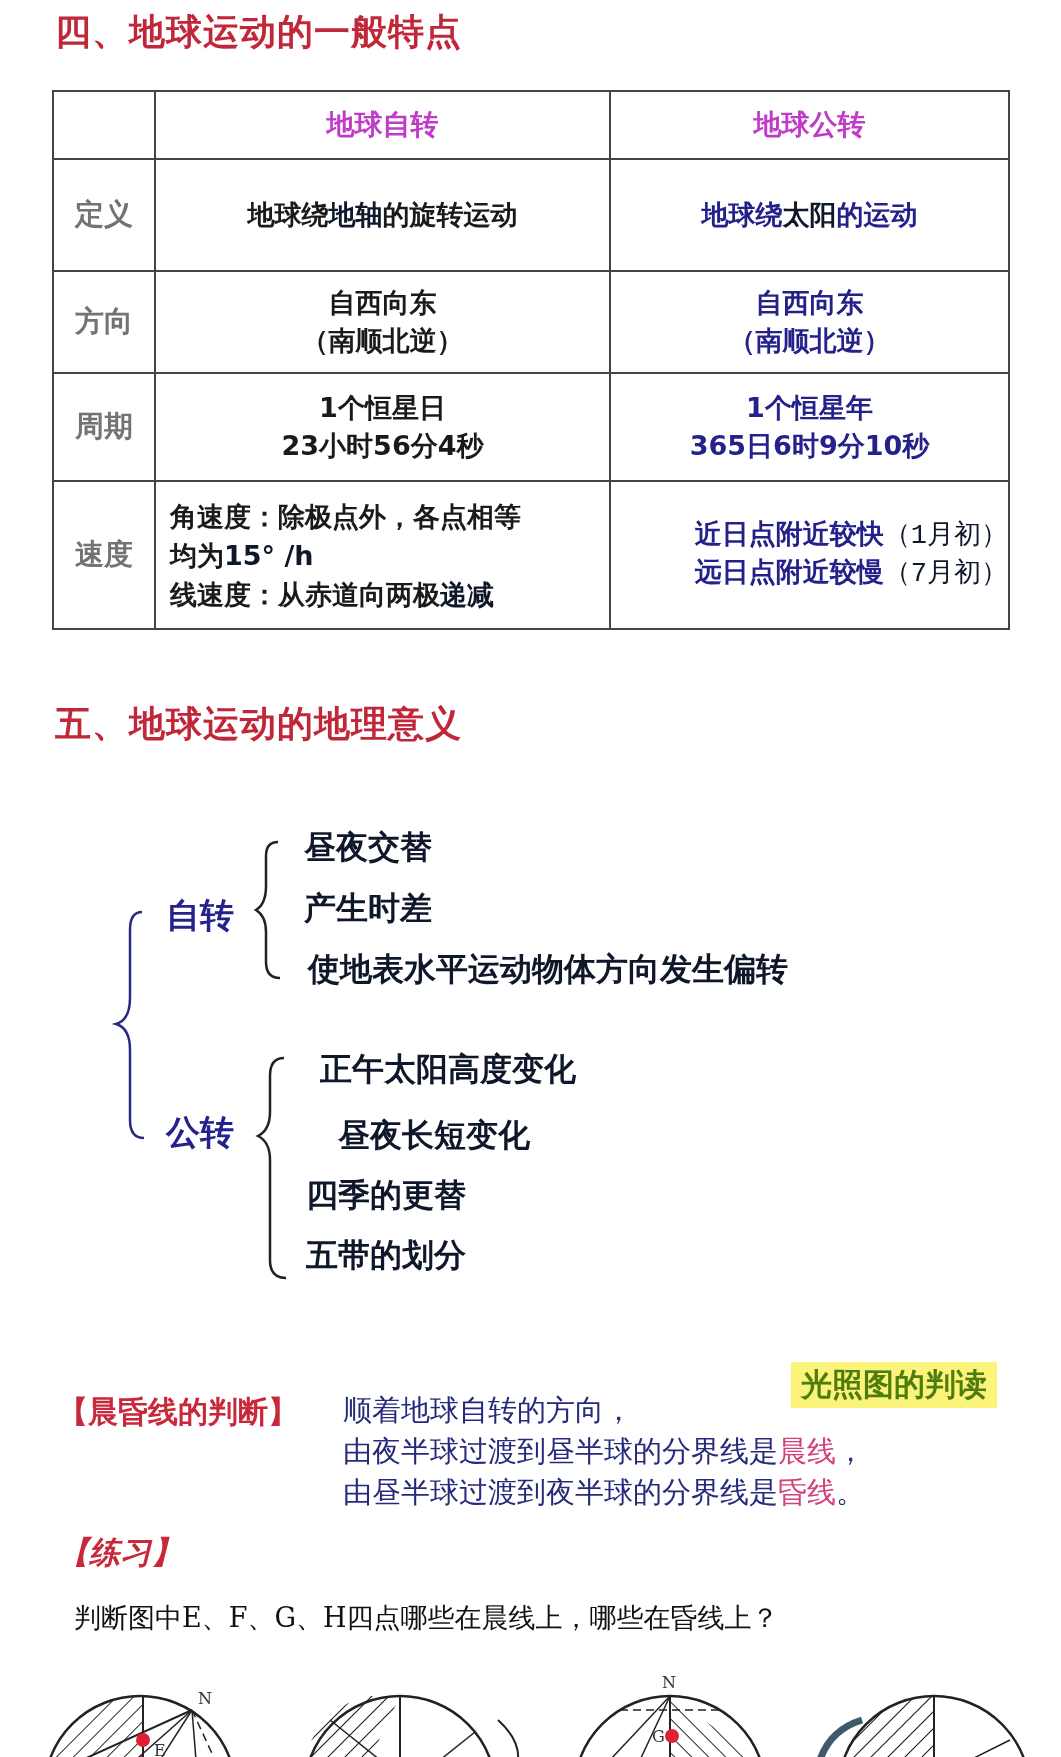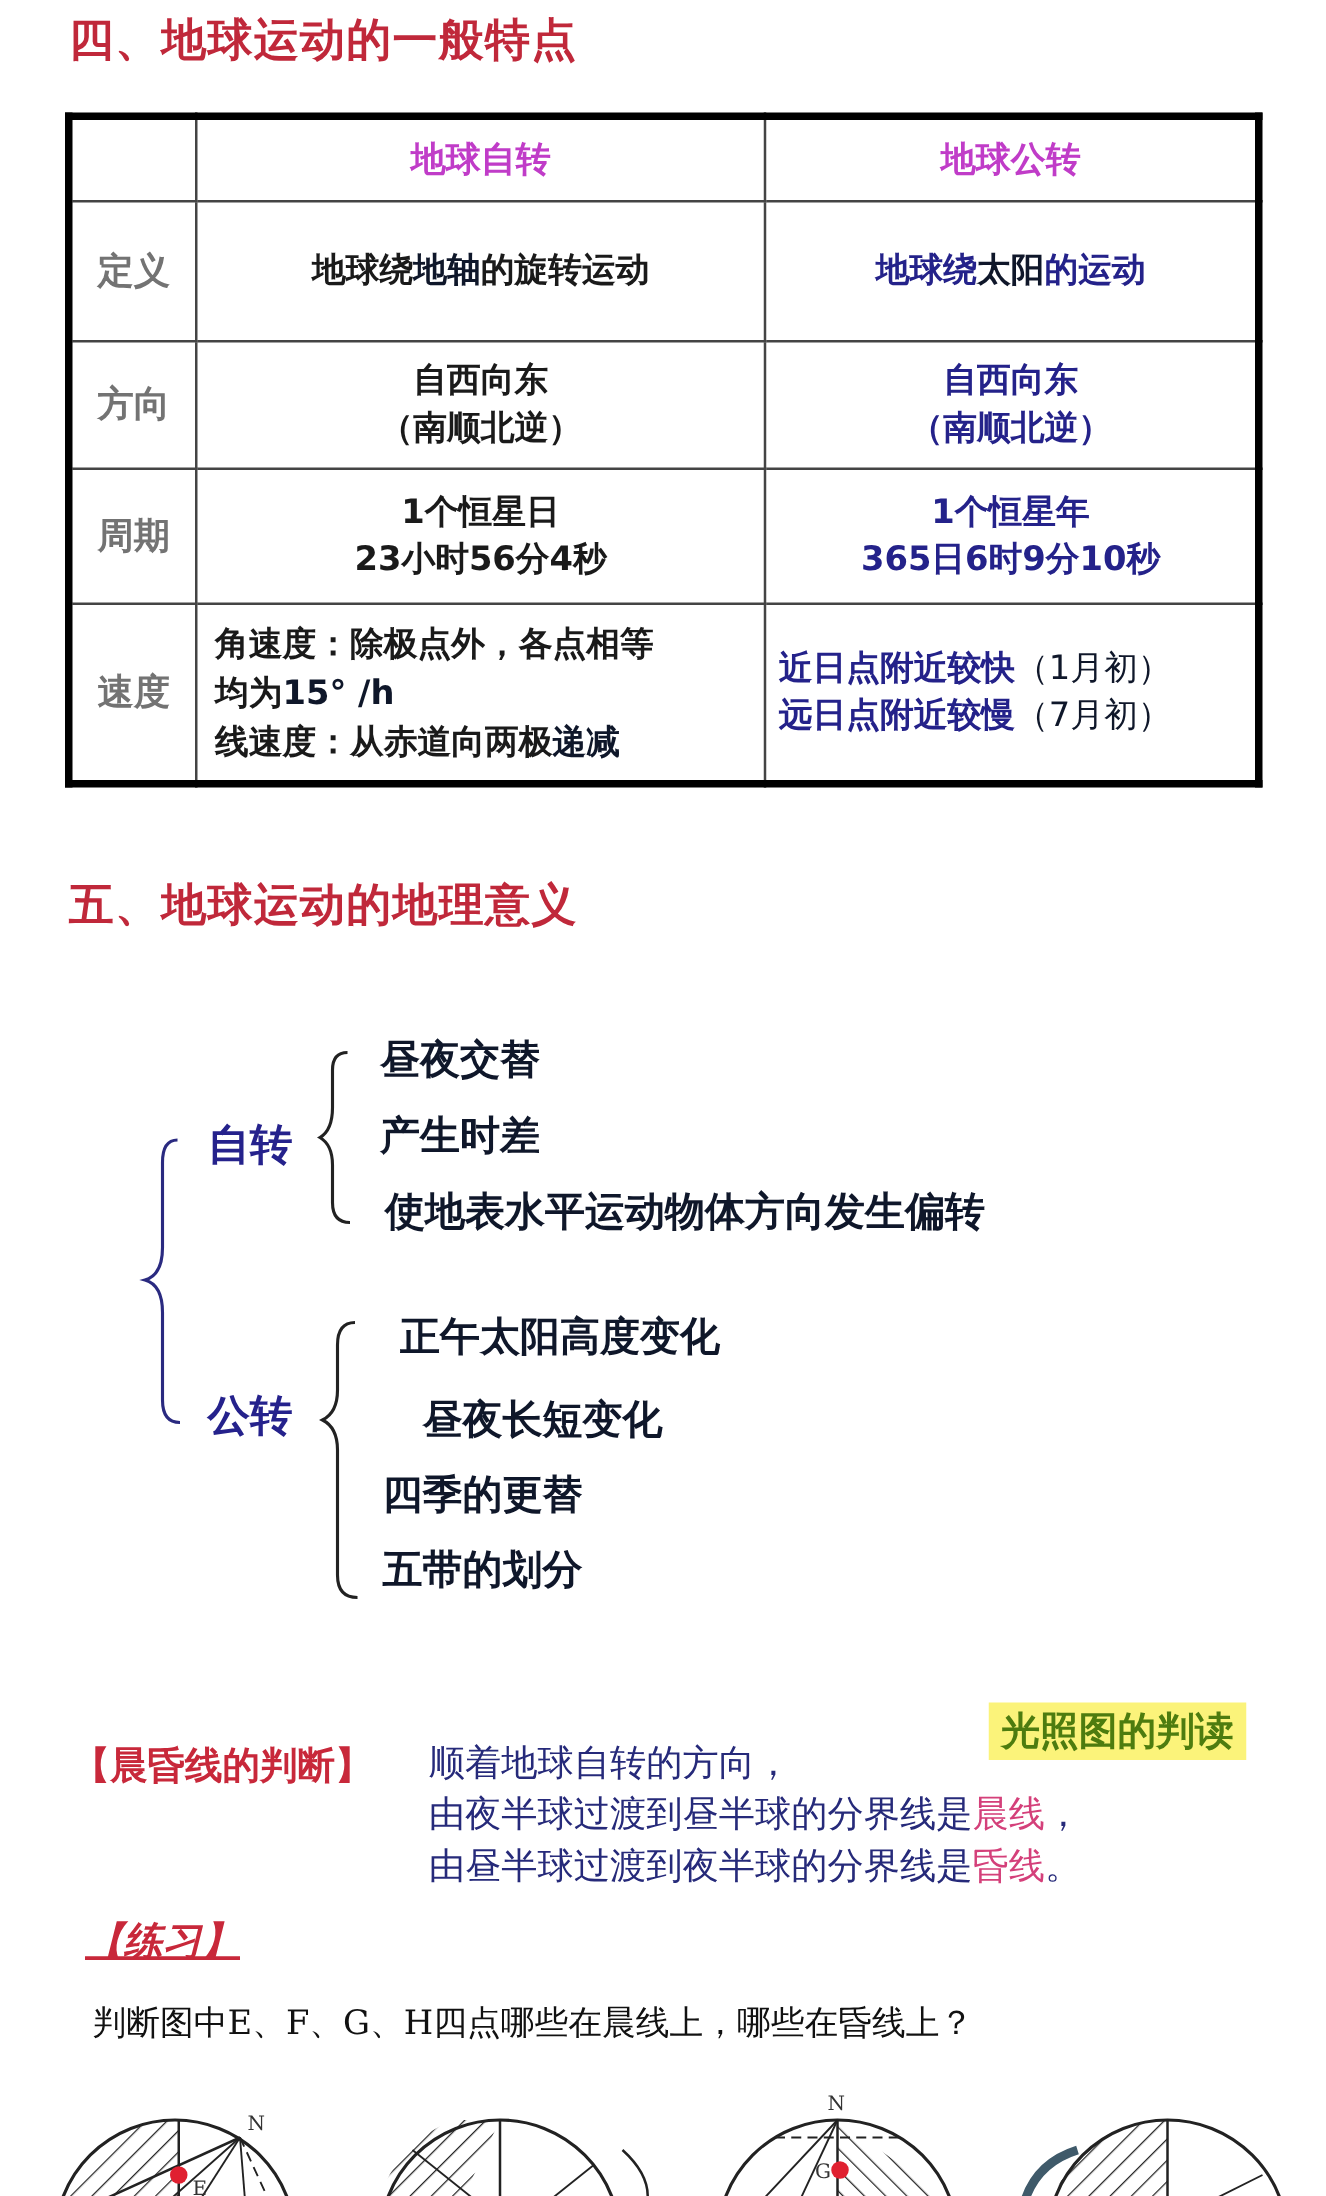"地球自转" .tbl { border: 6px solid #000000 -> 1px solid #000000 }
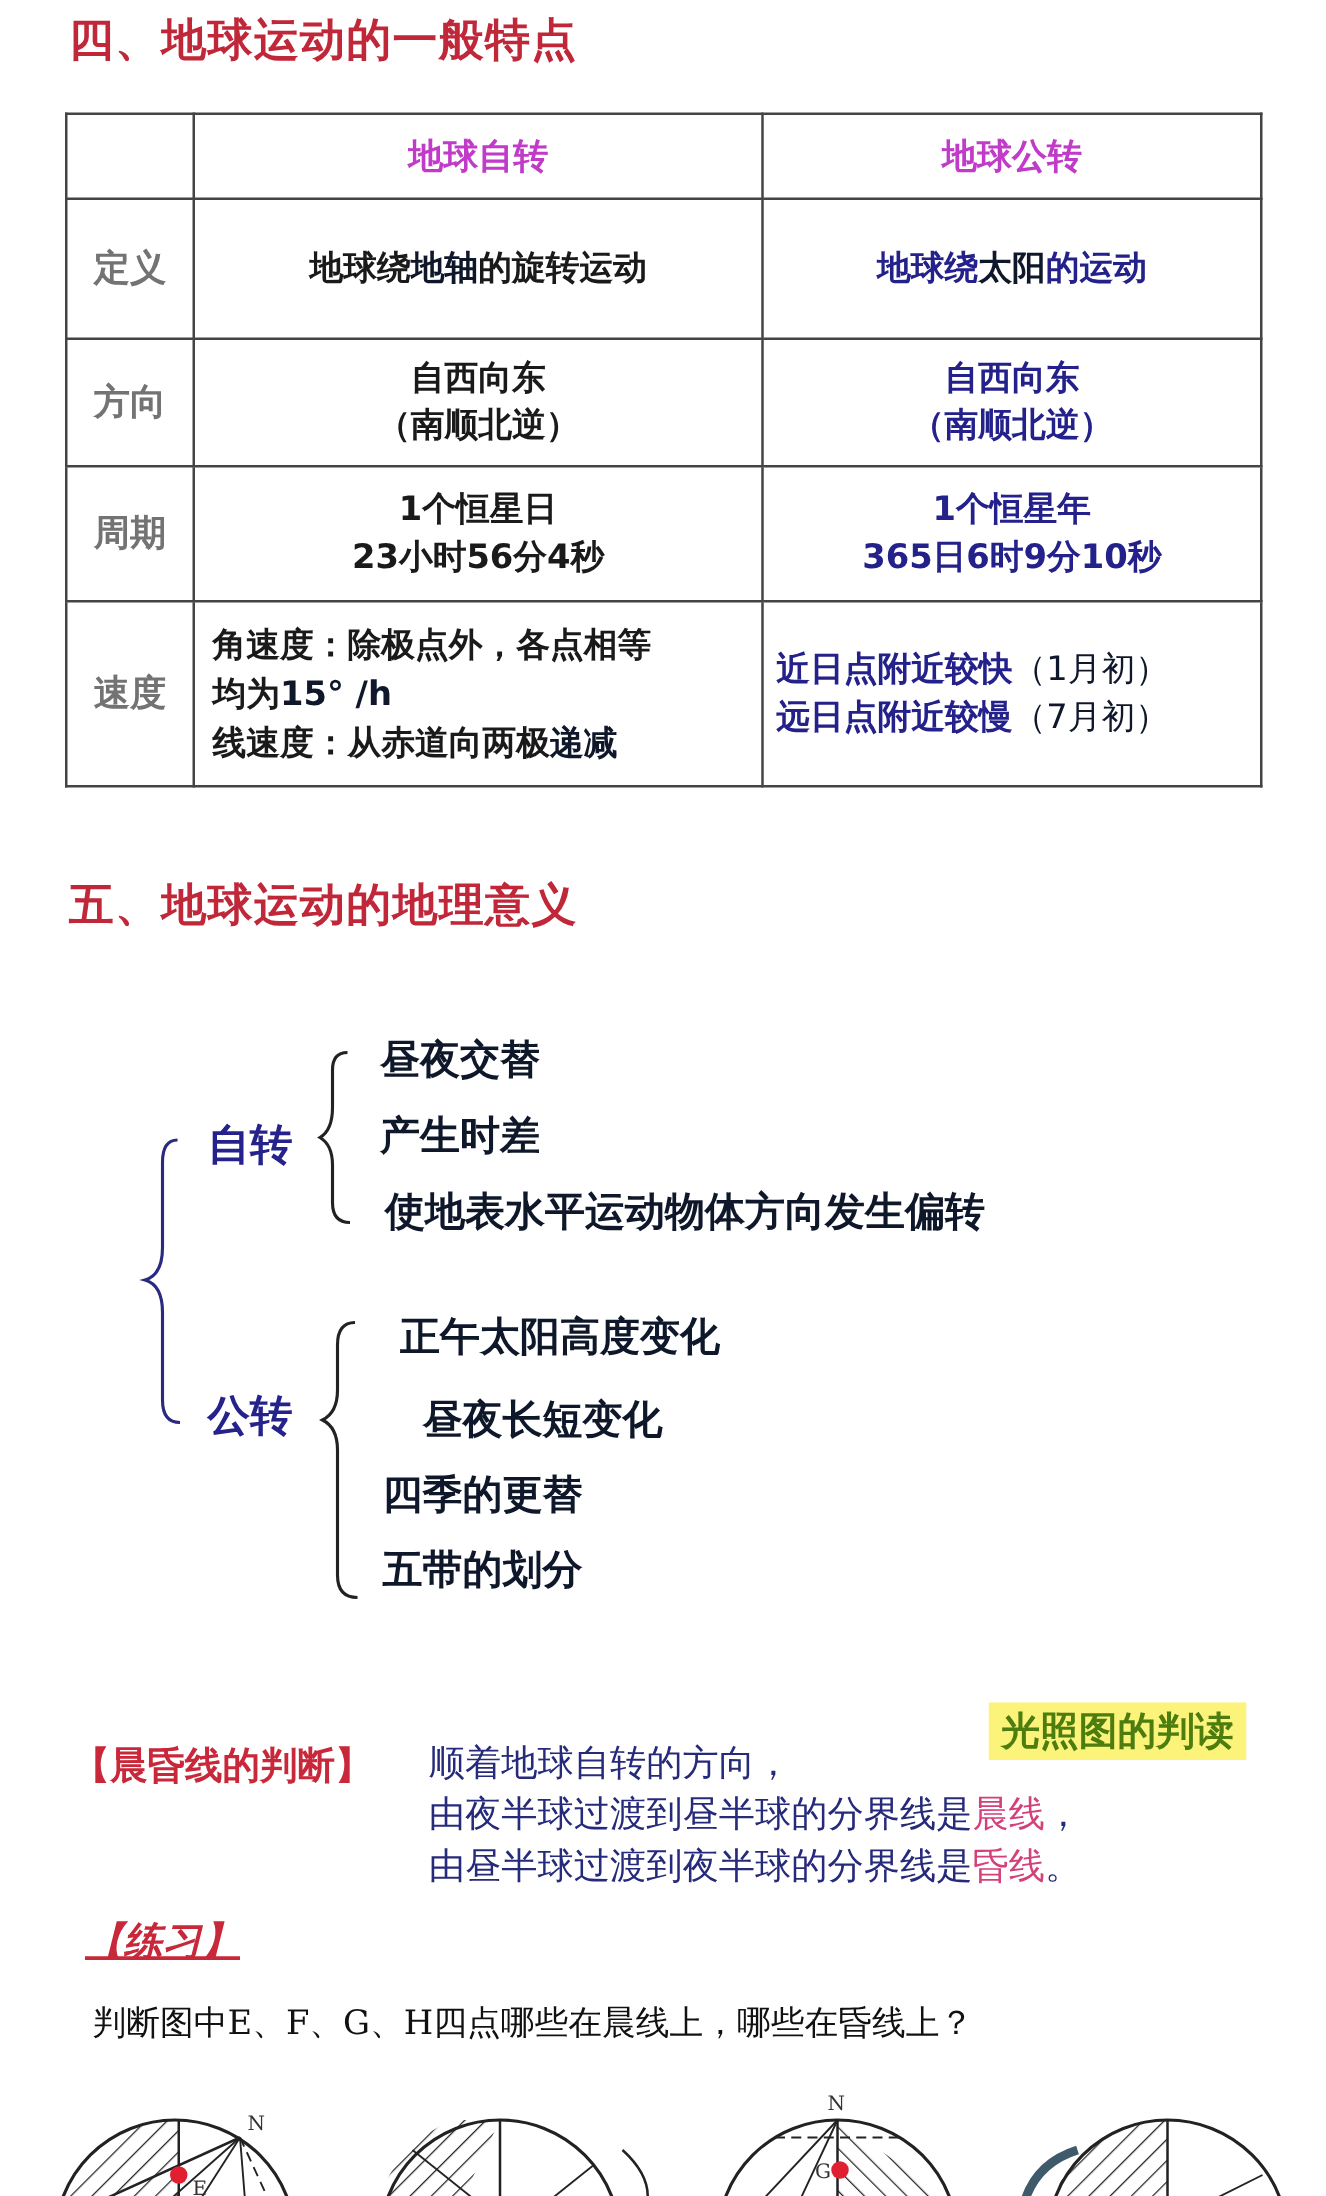"近日点附近较快（1月初）" td.blue { font-family: none -> Liberation Mono, monospace; text-align: left -> right }
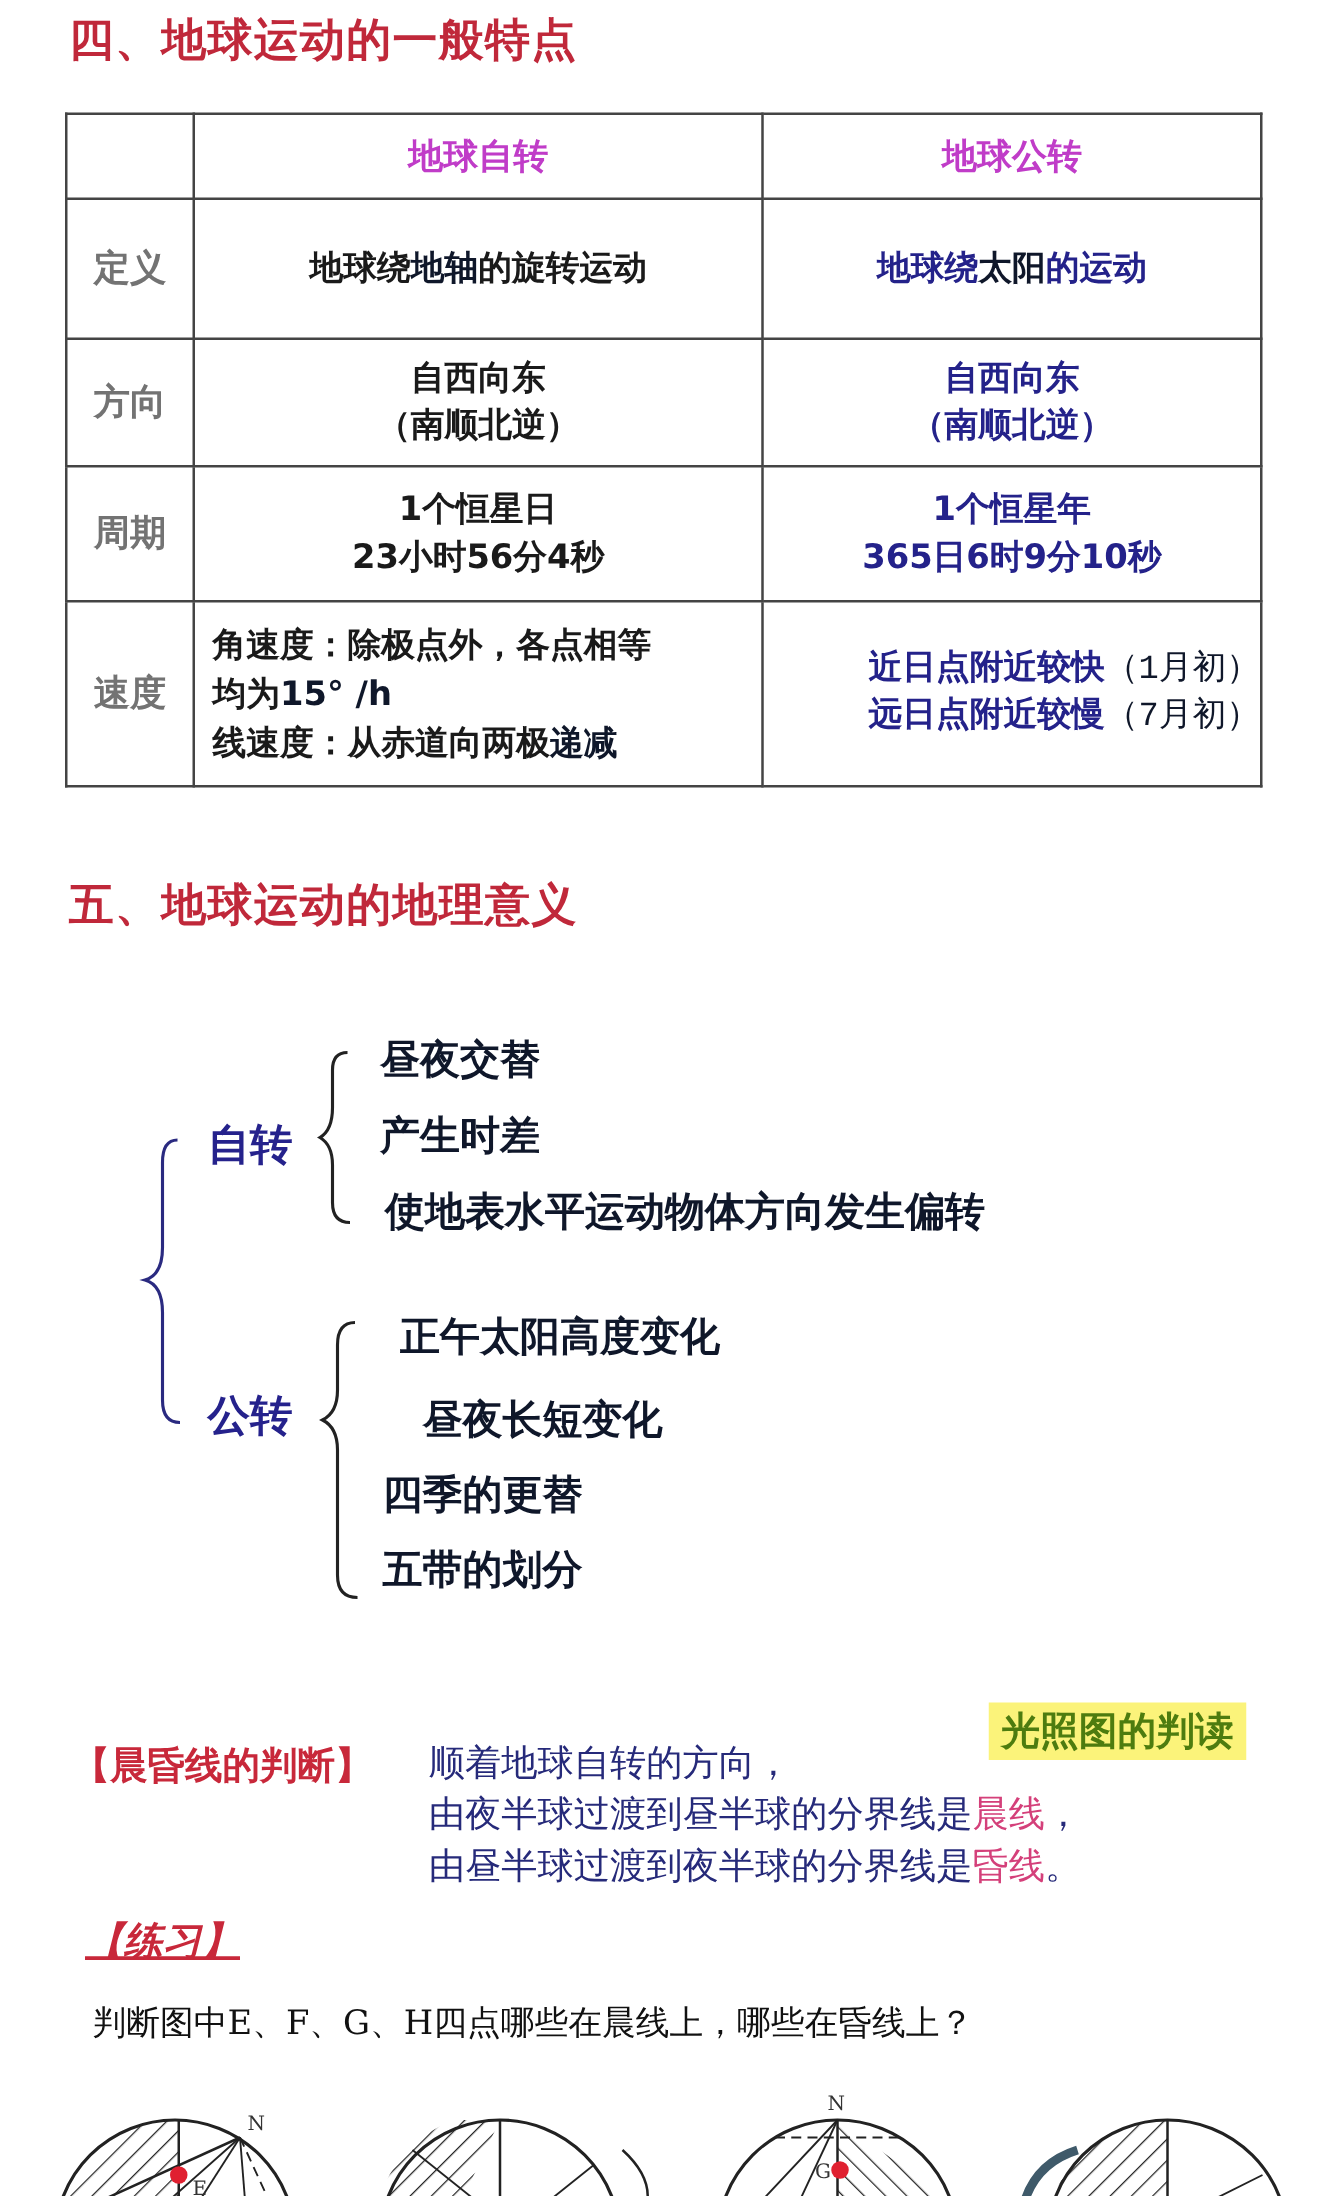"【练习】" div.abs { left: 68px -> 58px; text-decoration: underline -> none }
